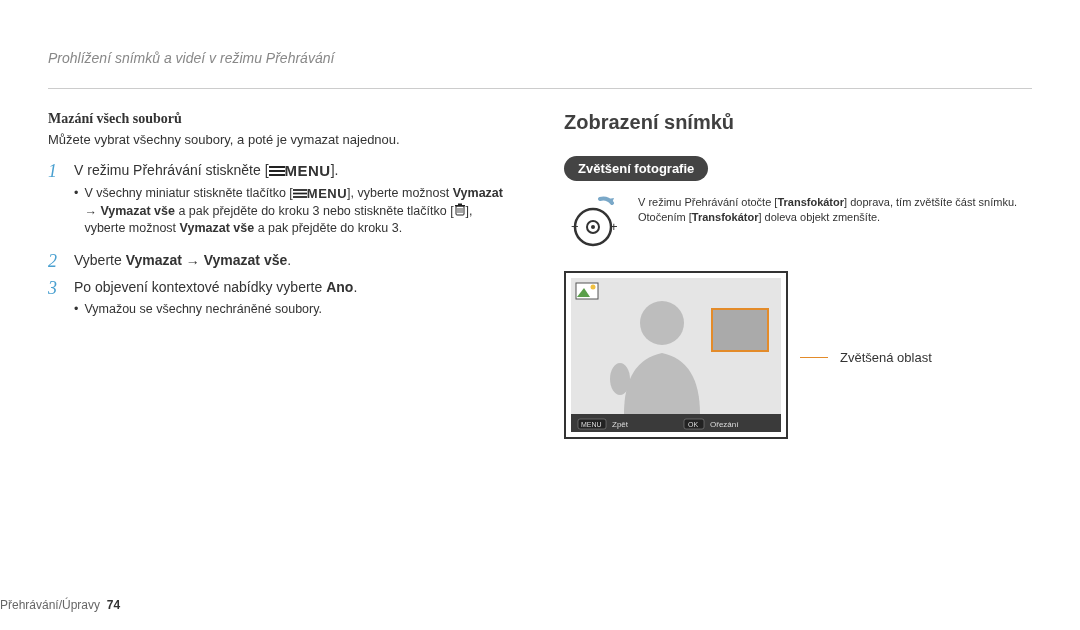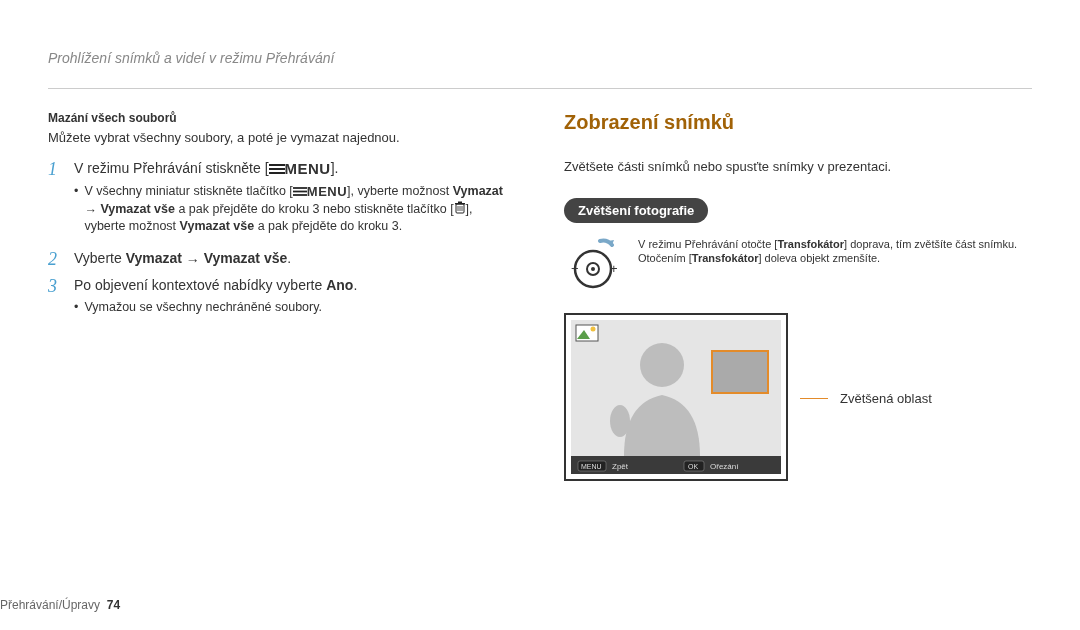"Mazání všech souborů" .section-title { font-family: none -> Liberation Serif, serif; font-size: 12px -> 14px }
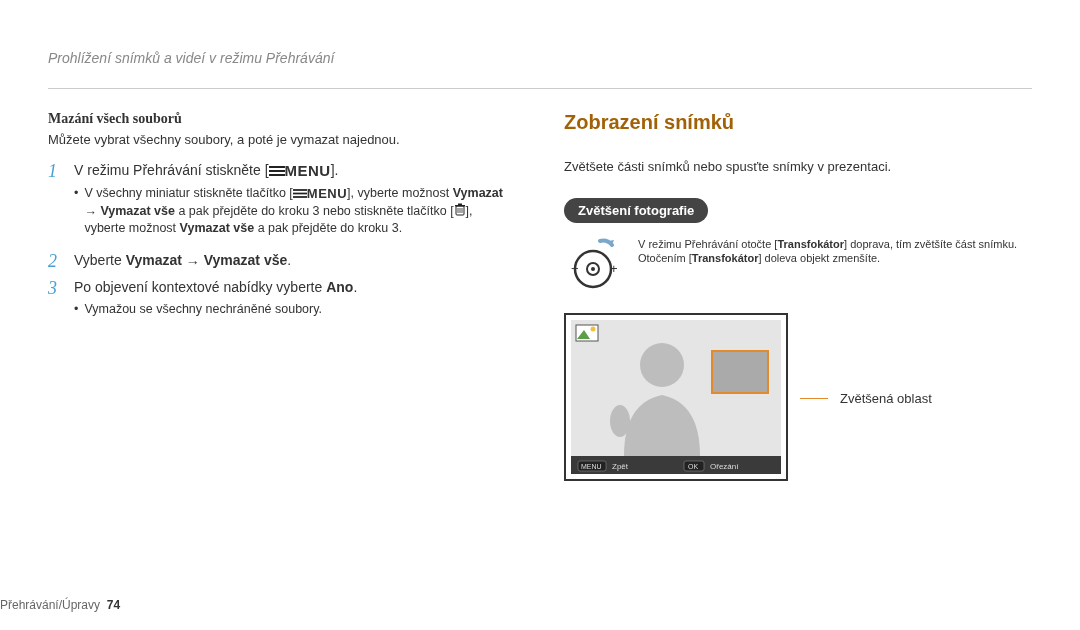"Zobrazení snímků" .h2-blue { color: #a16207 -> #404040; margin-bottom: 24px -> 12px }
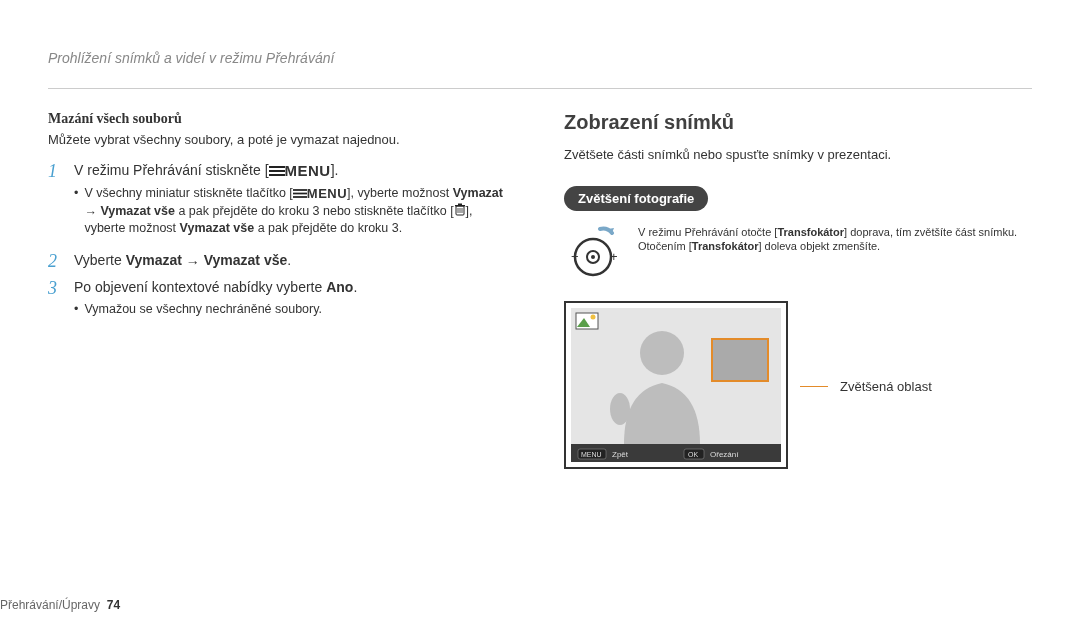"Zvětšete části snímků nebo spusťte" div.para { html: <div>Zvětšete části snímků nebo spusťte snímky v prezentaci.</div> -> none }
